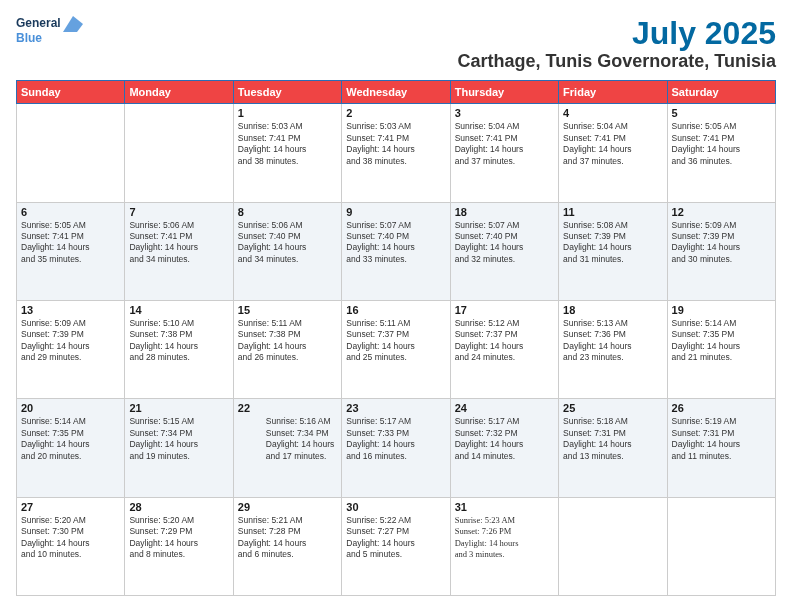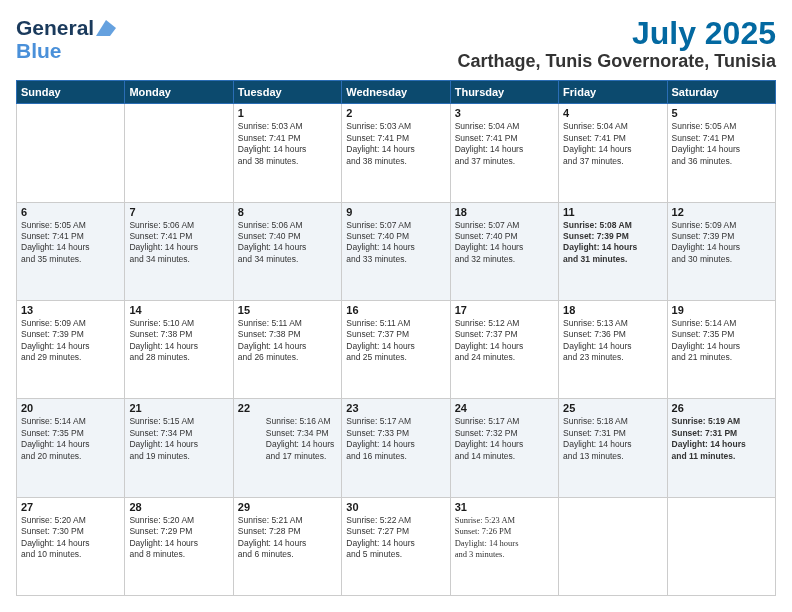"General" .logo-text { font-size: 21px -> 12px }
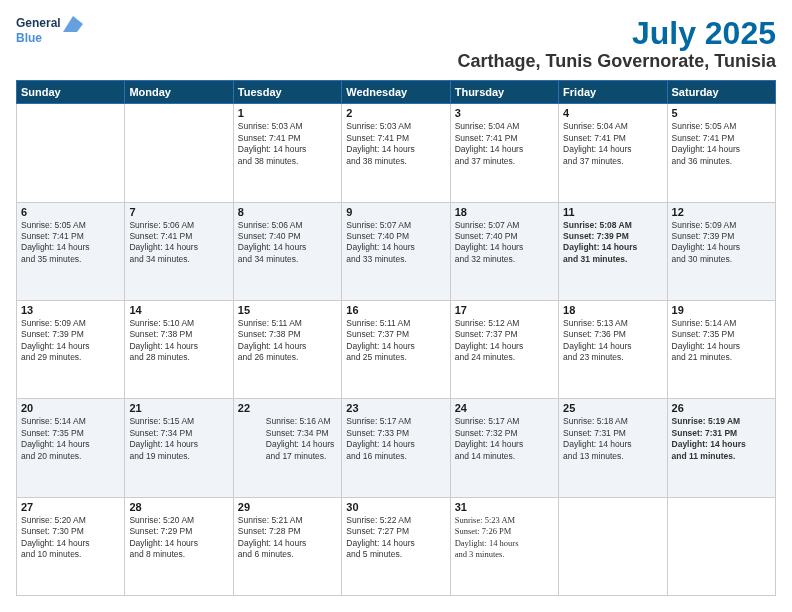"Sunday" .calendar-table thead tr th { background: #0c4a6e -> #ef4444 }
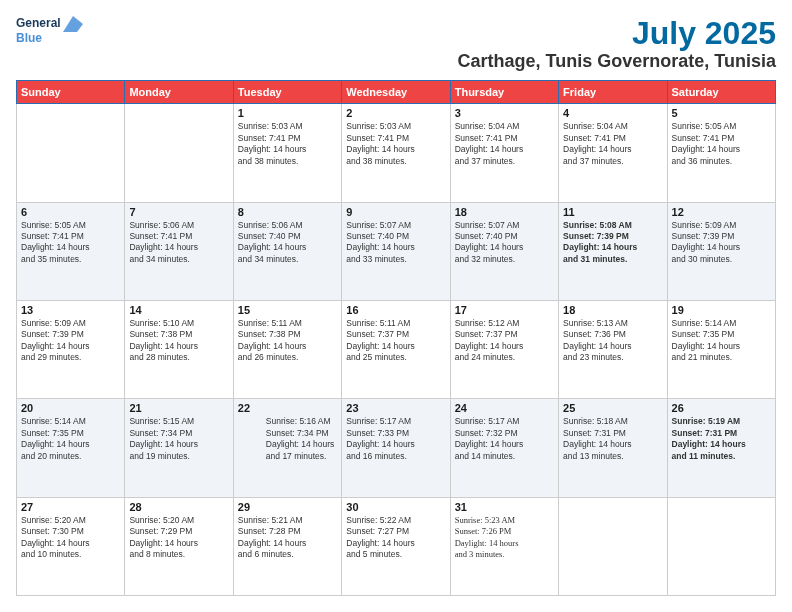"Sunrise: 5:08 AM" div.day-info { font-weight: bold -> none }
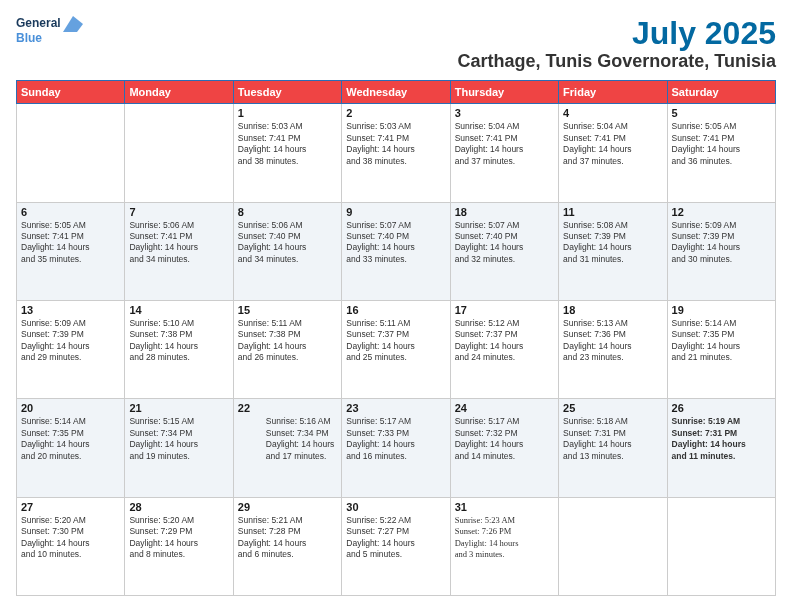"Sunrise: 5:19 AM" div.day-info { font-weight: bold -> none }
